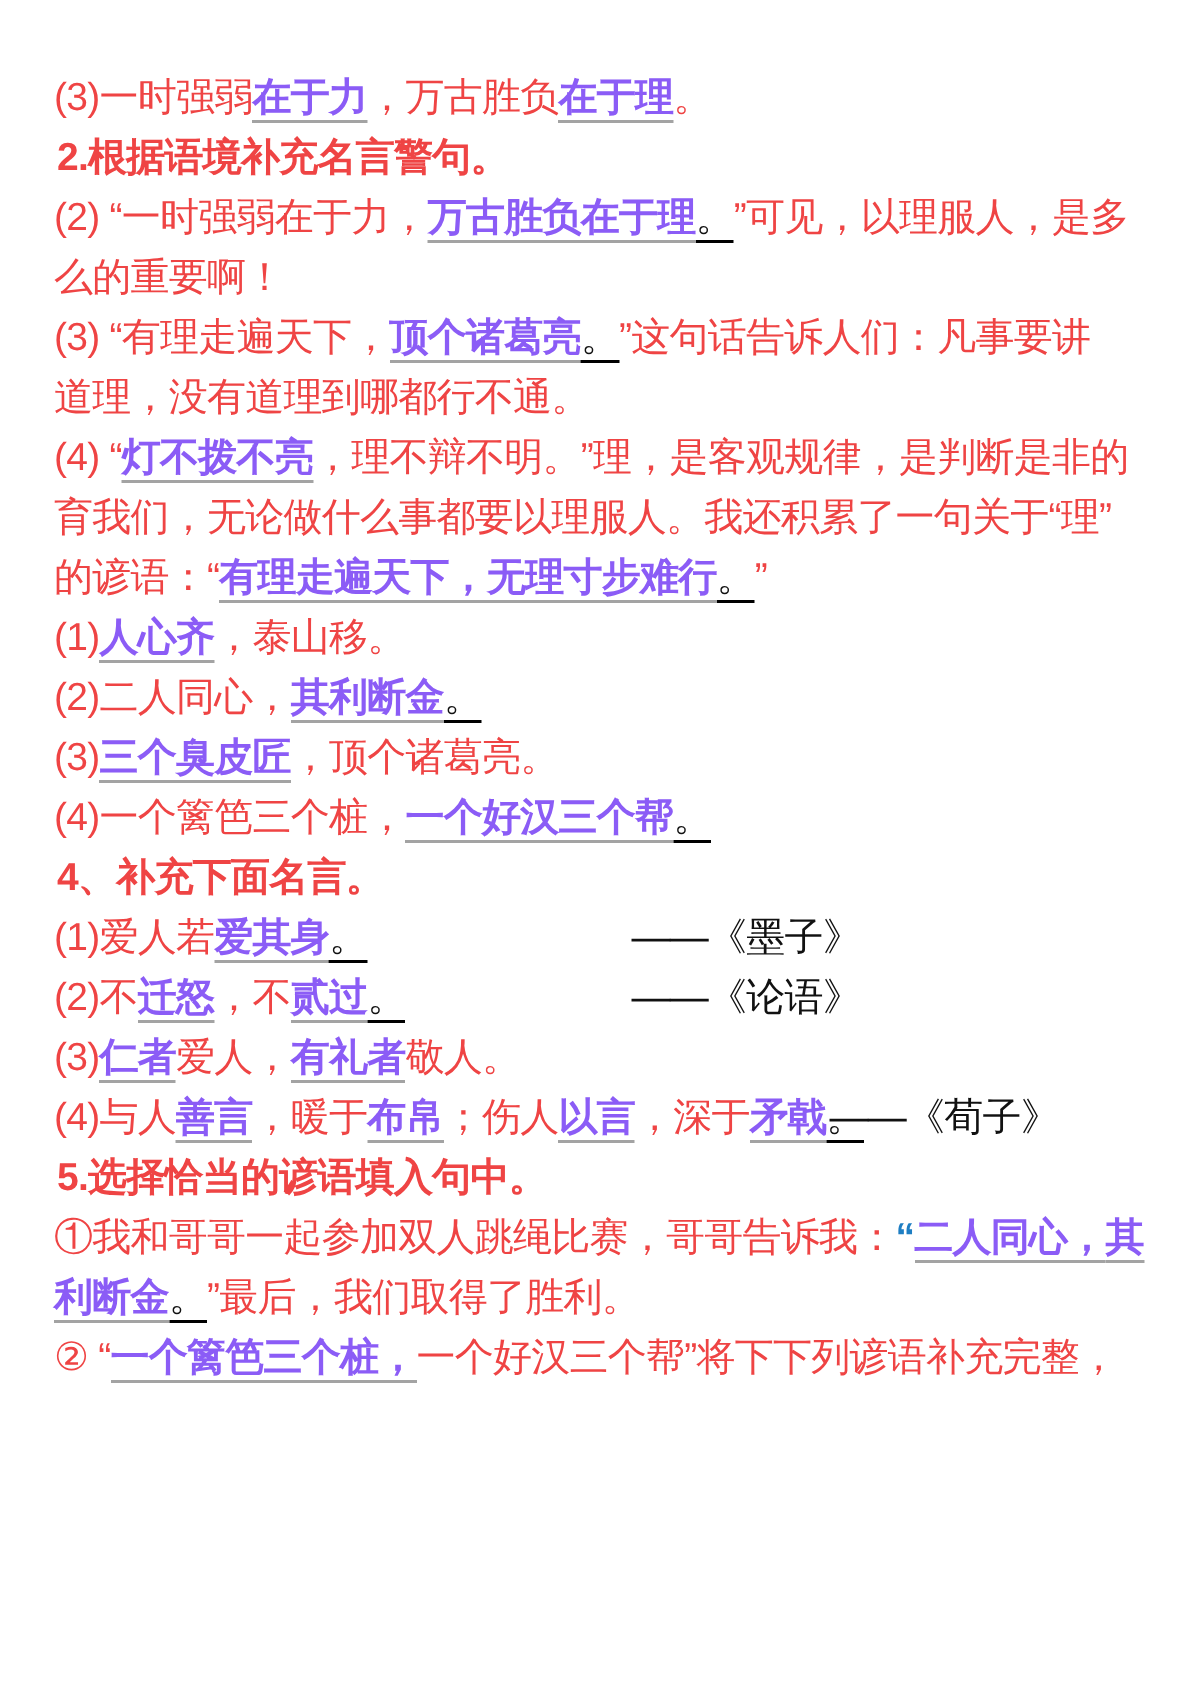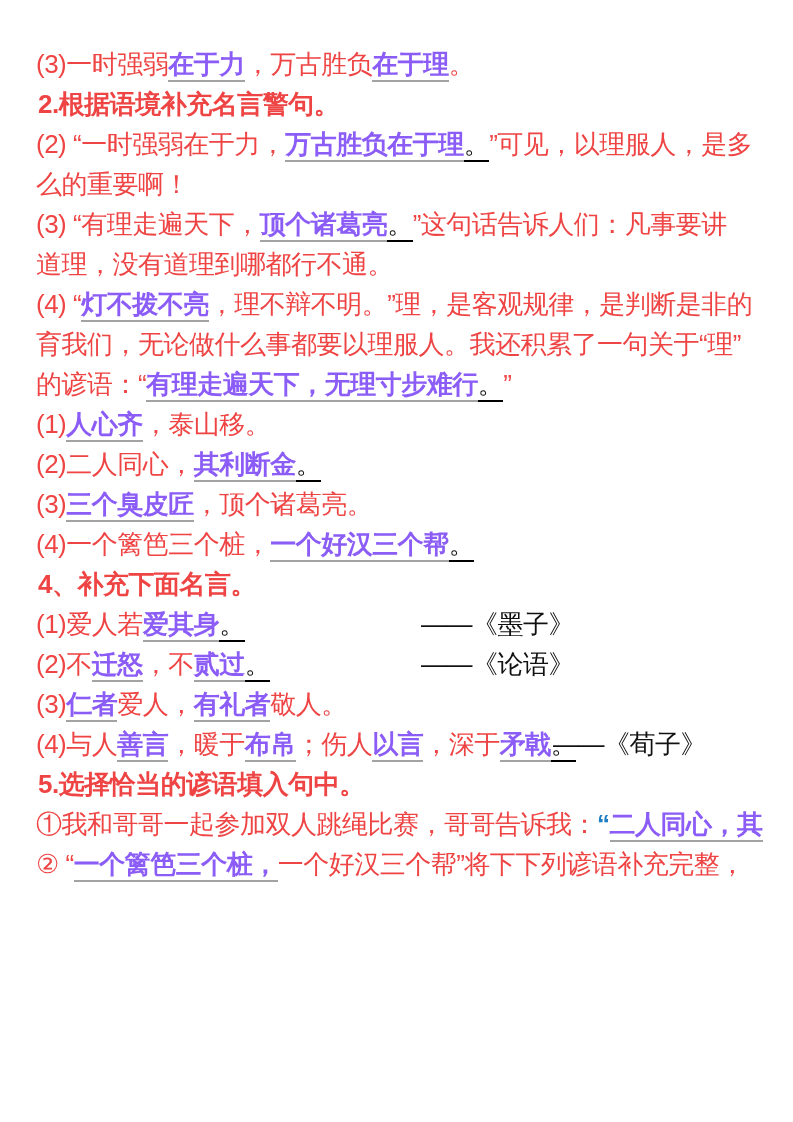"利断金。”最后，我们取得了胜利。" div.line { html: none -> <div><span>利断金</span><span>。</span><span>”最后，我们取得了胜利。</span></div> }
